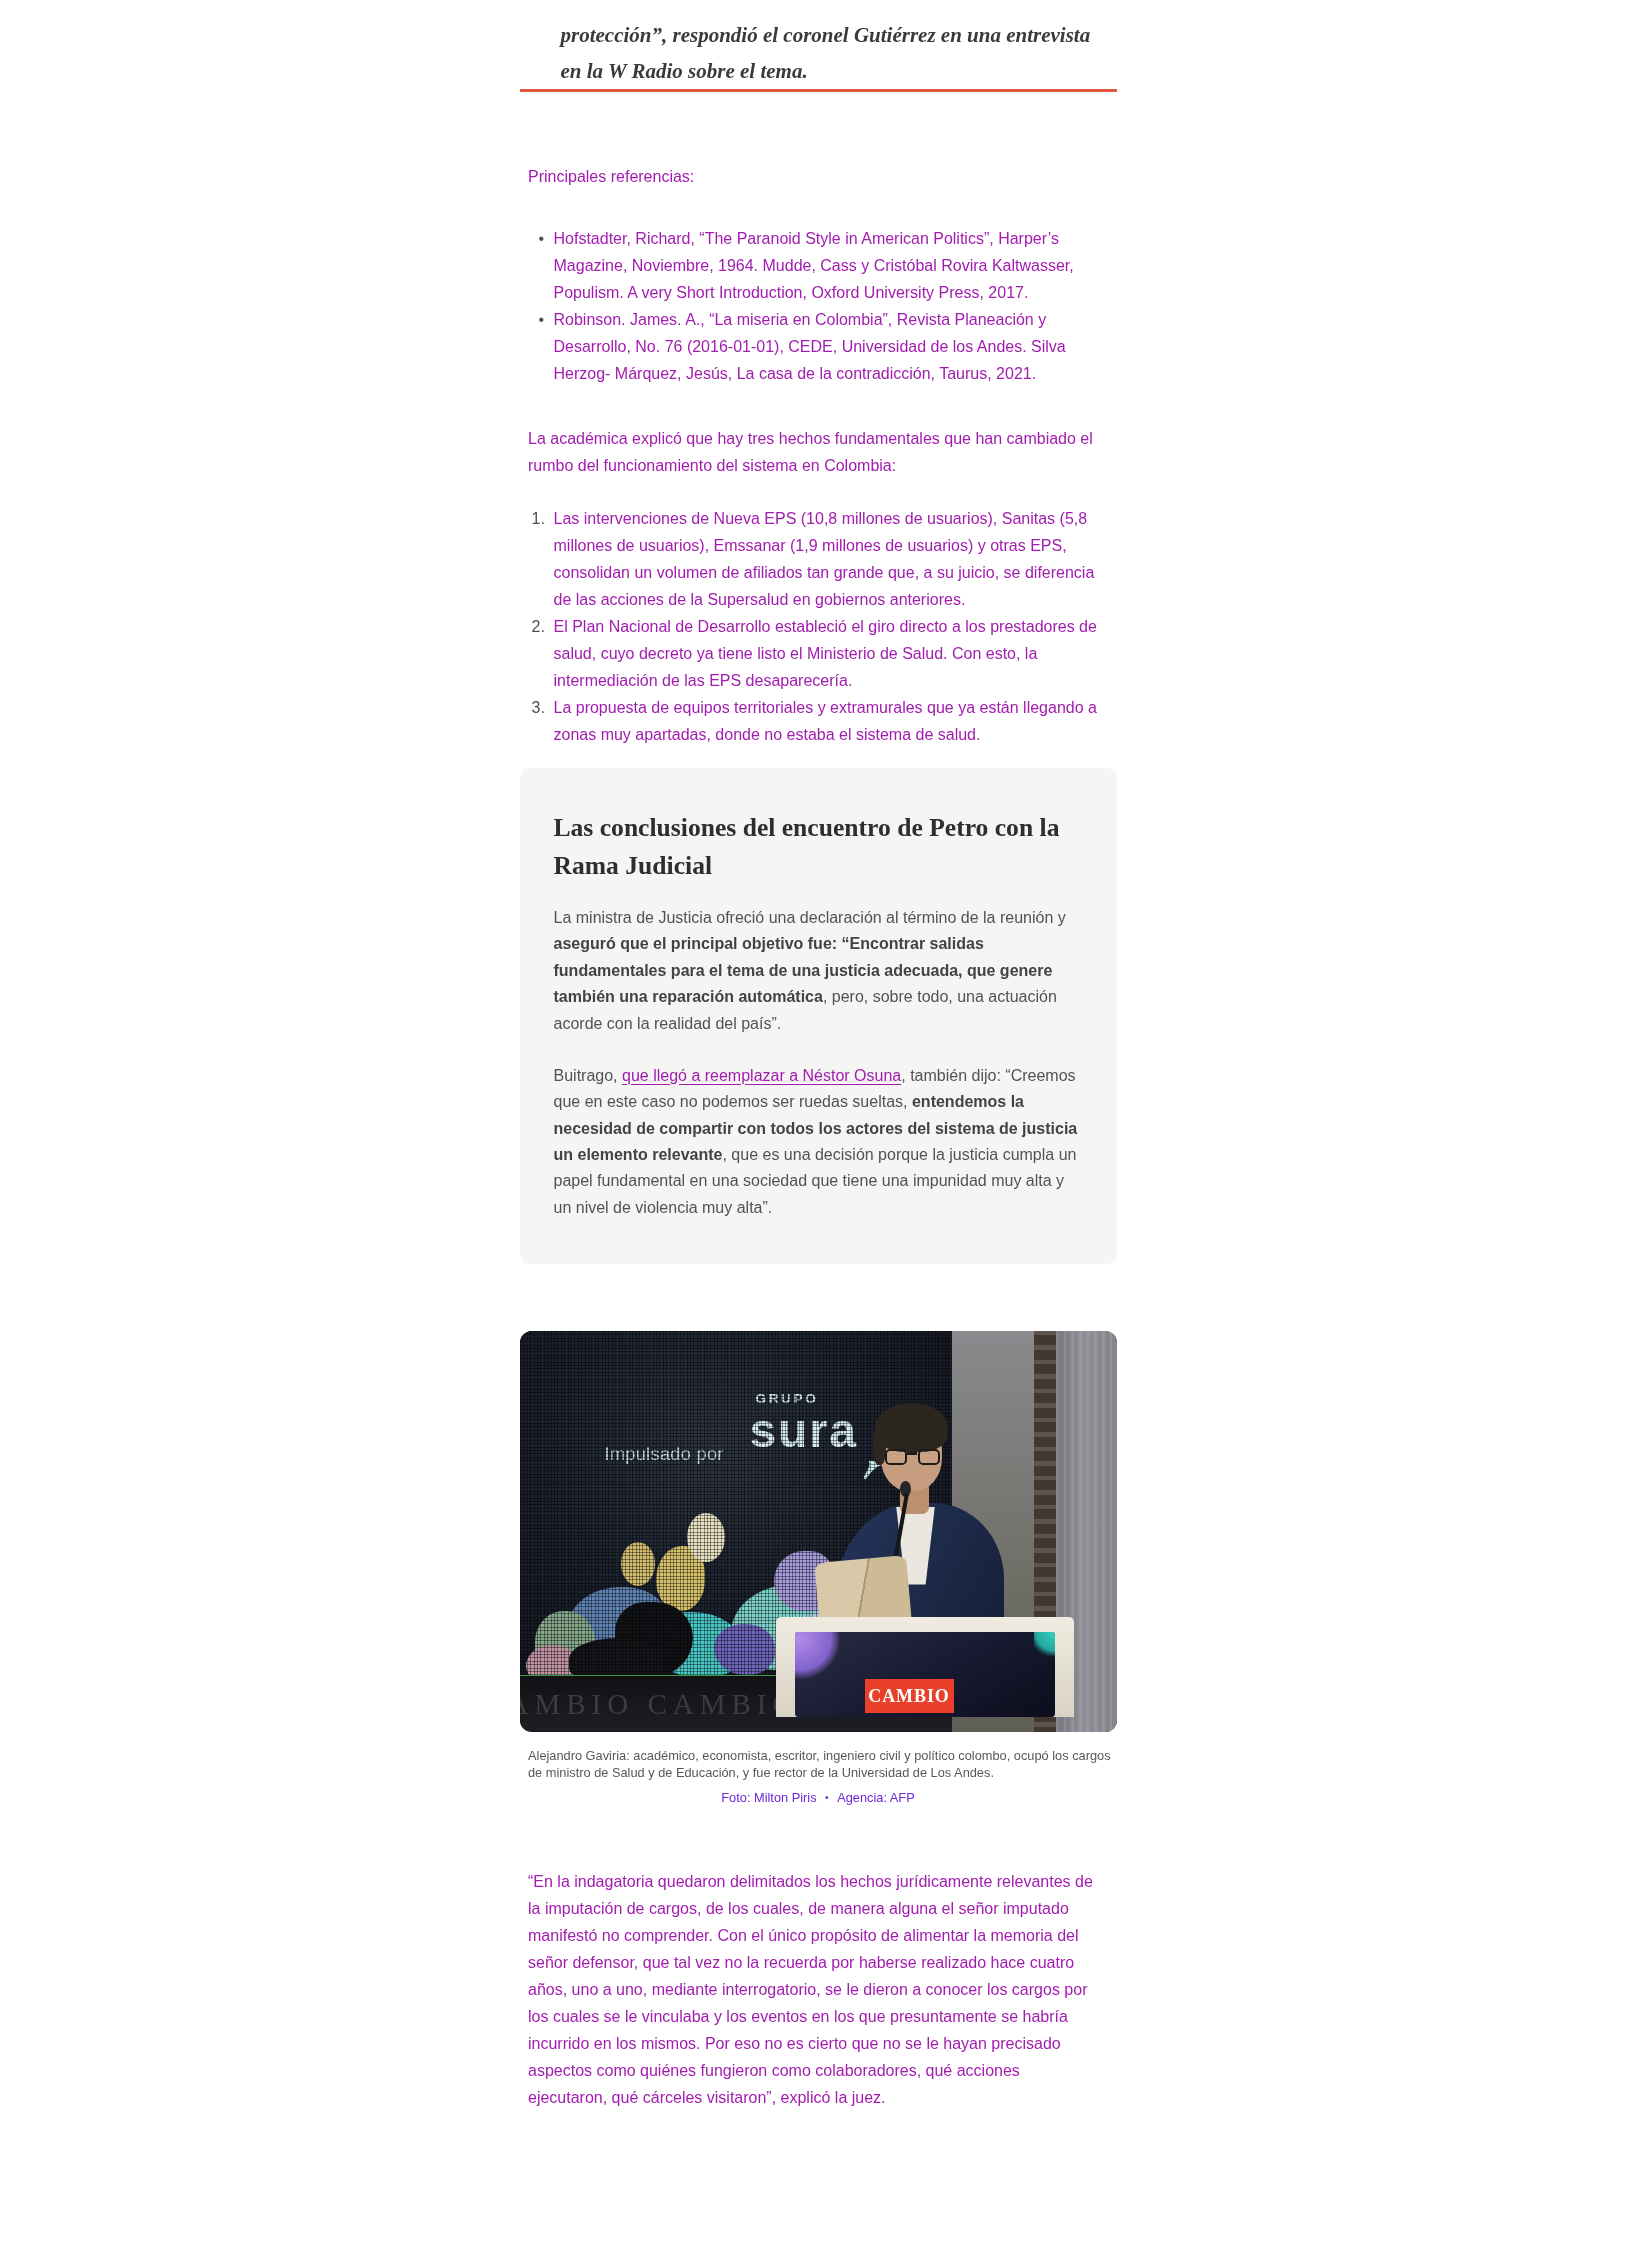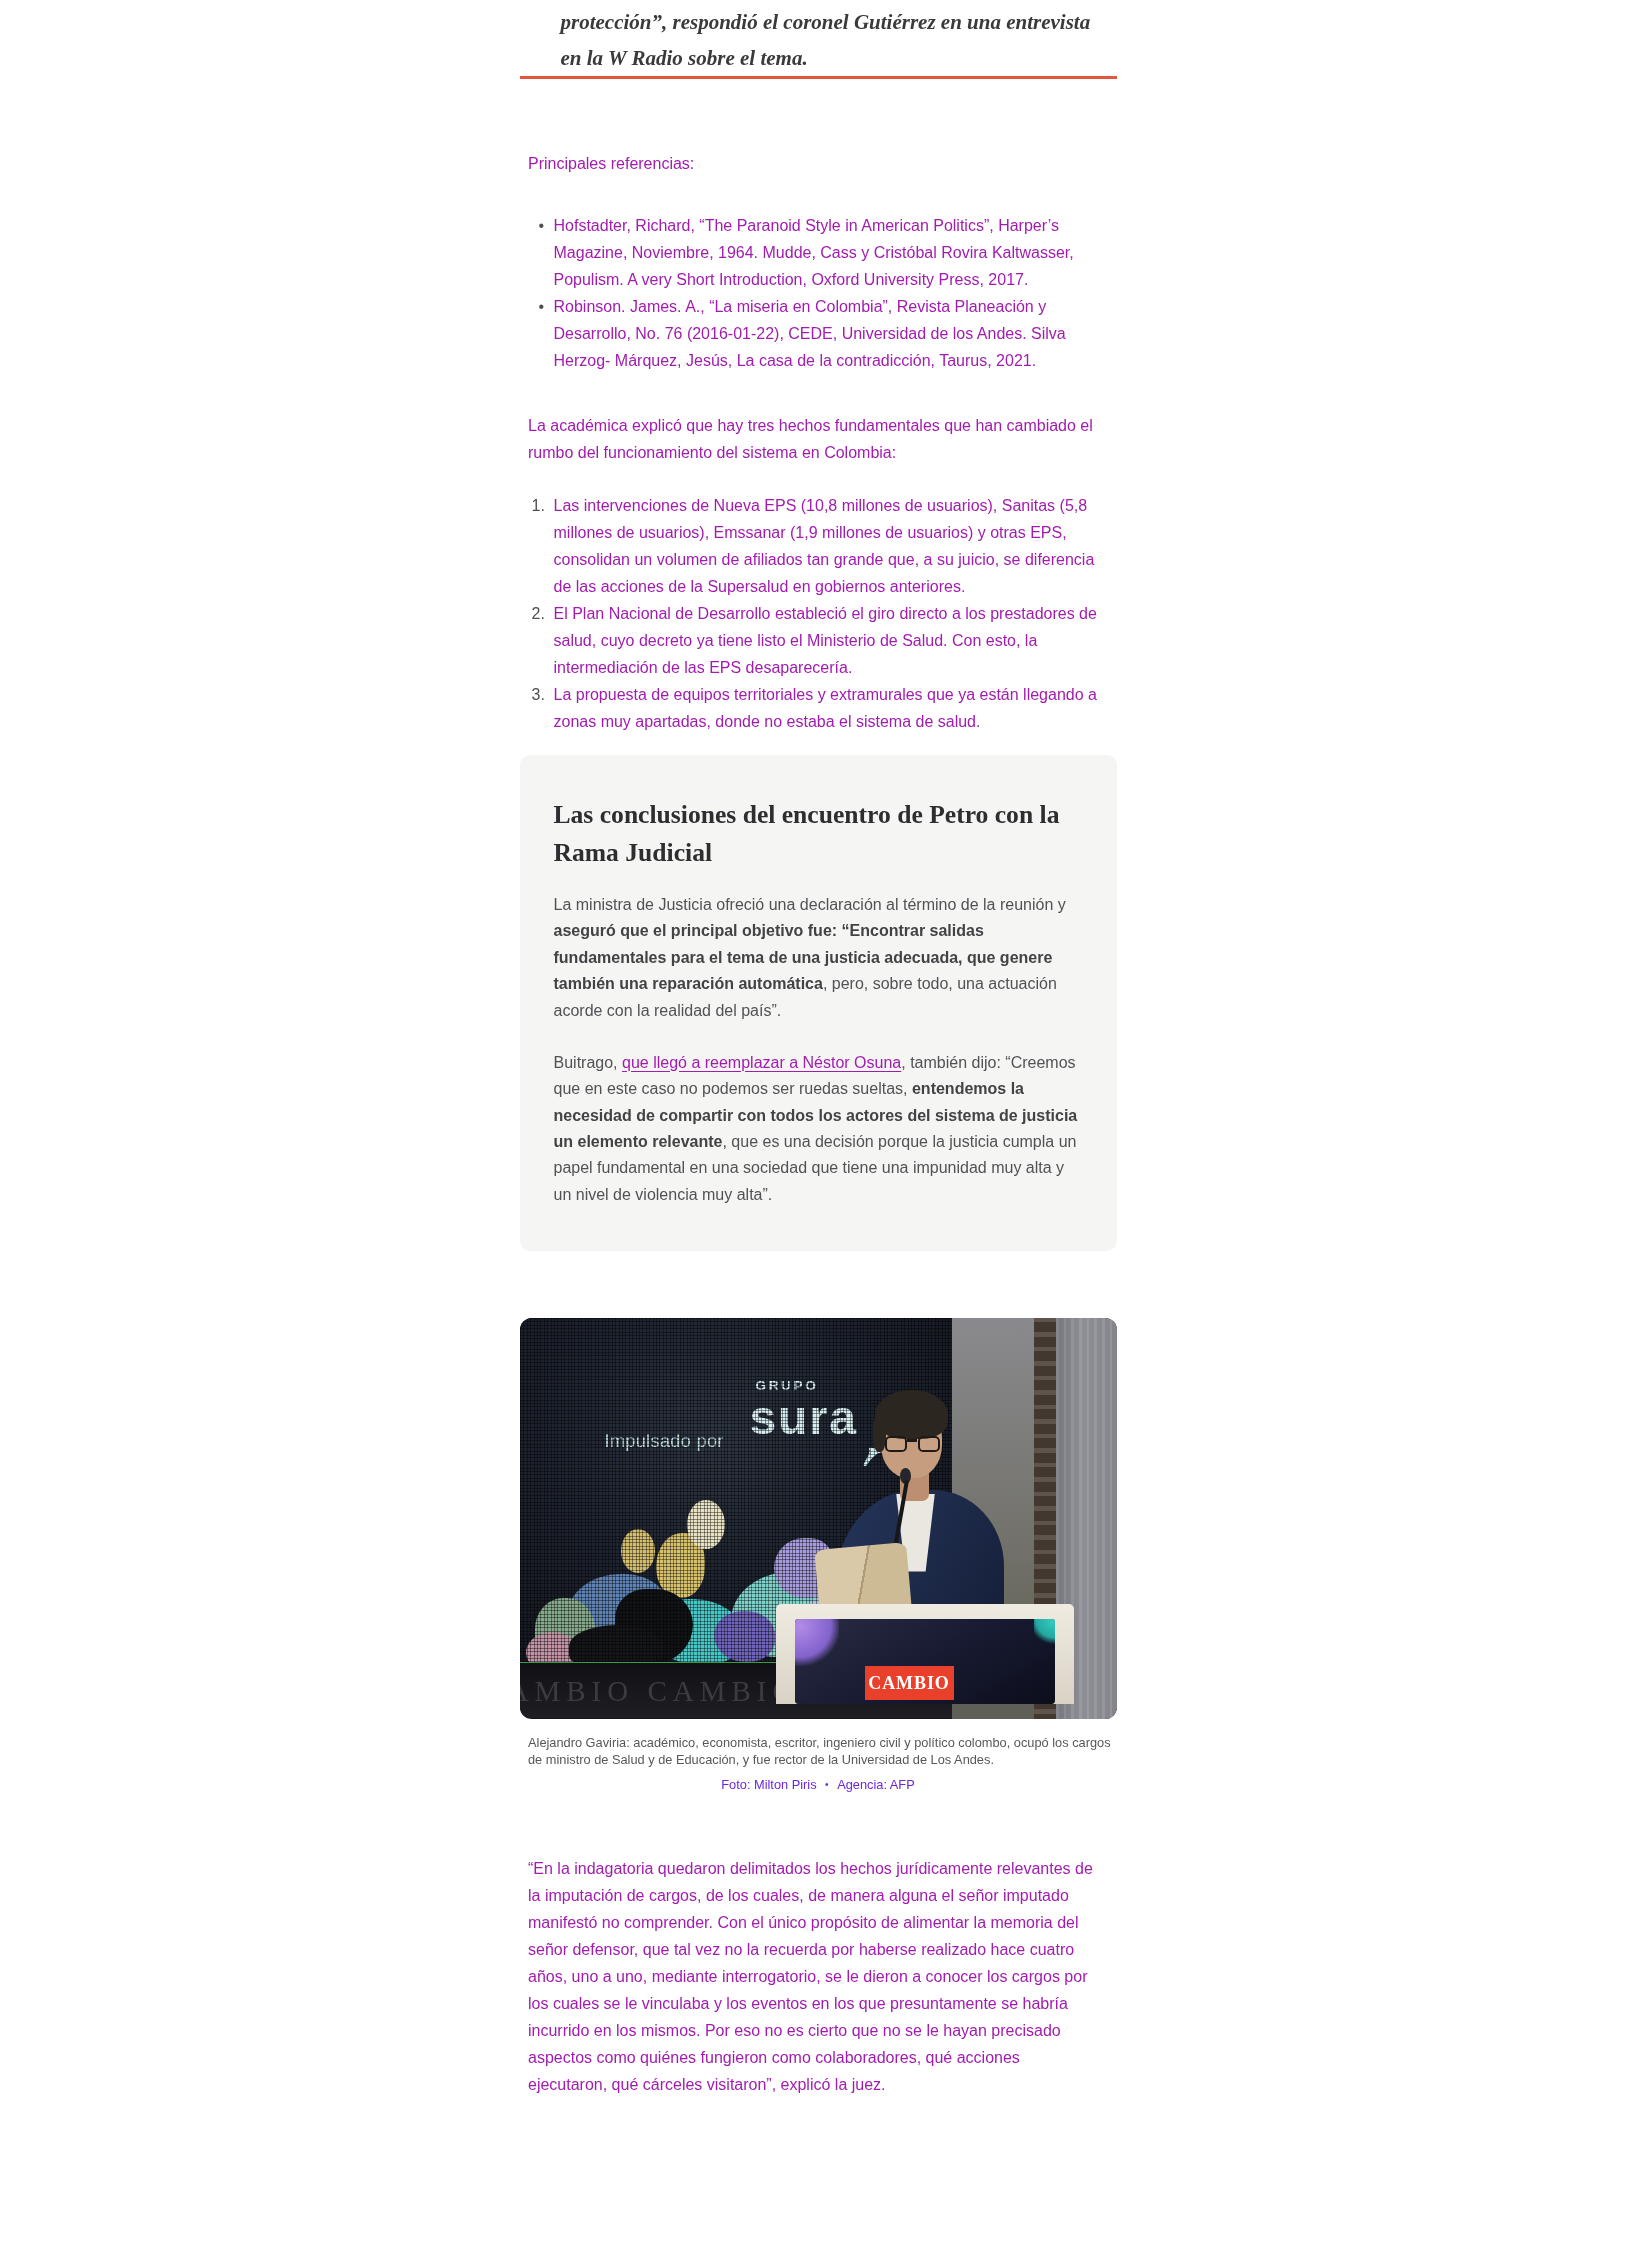"protección”, respondió el coronel" .page-column { margin: 4px auto -> 17px auto }
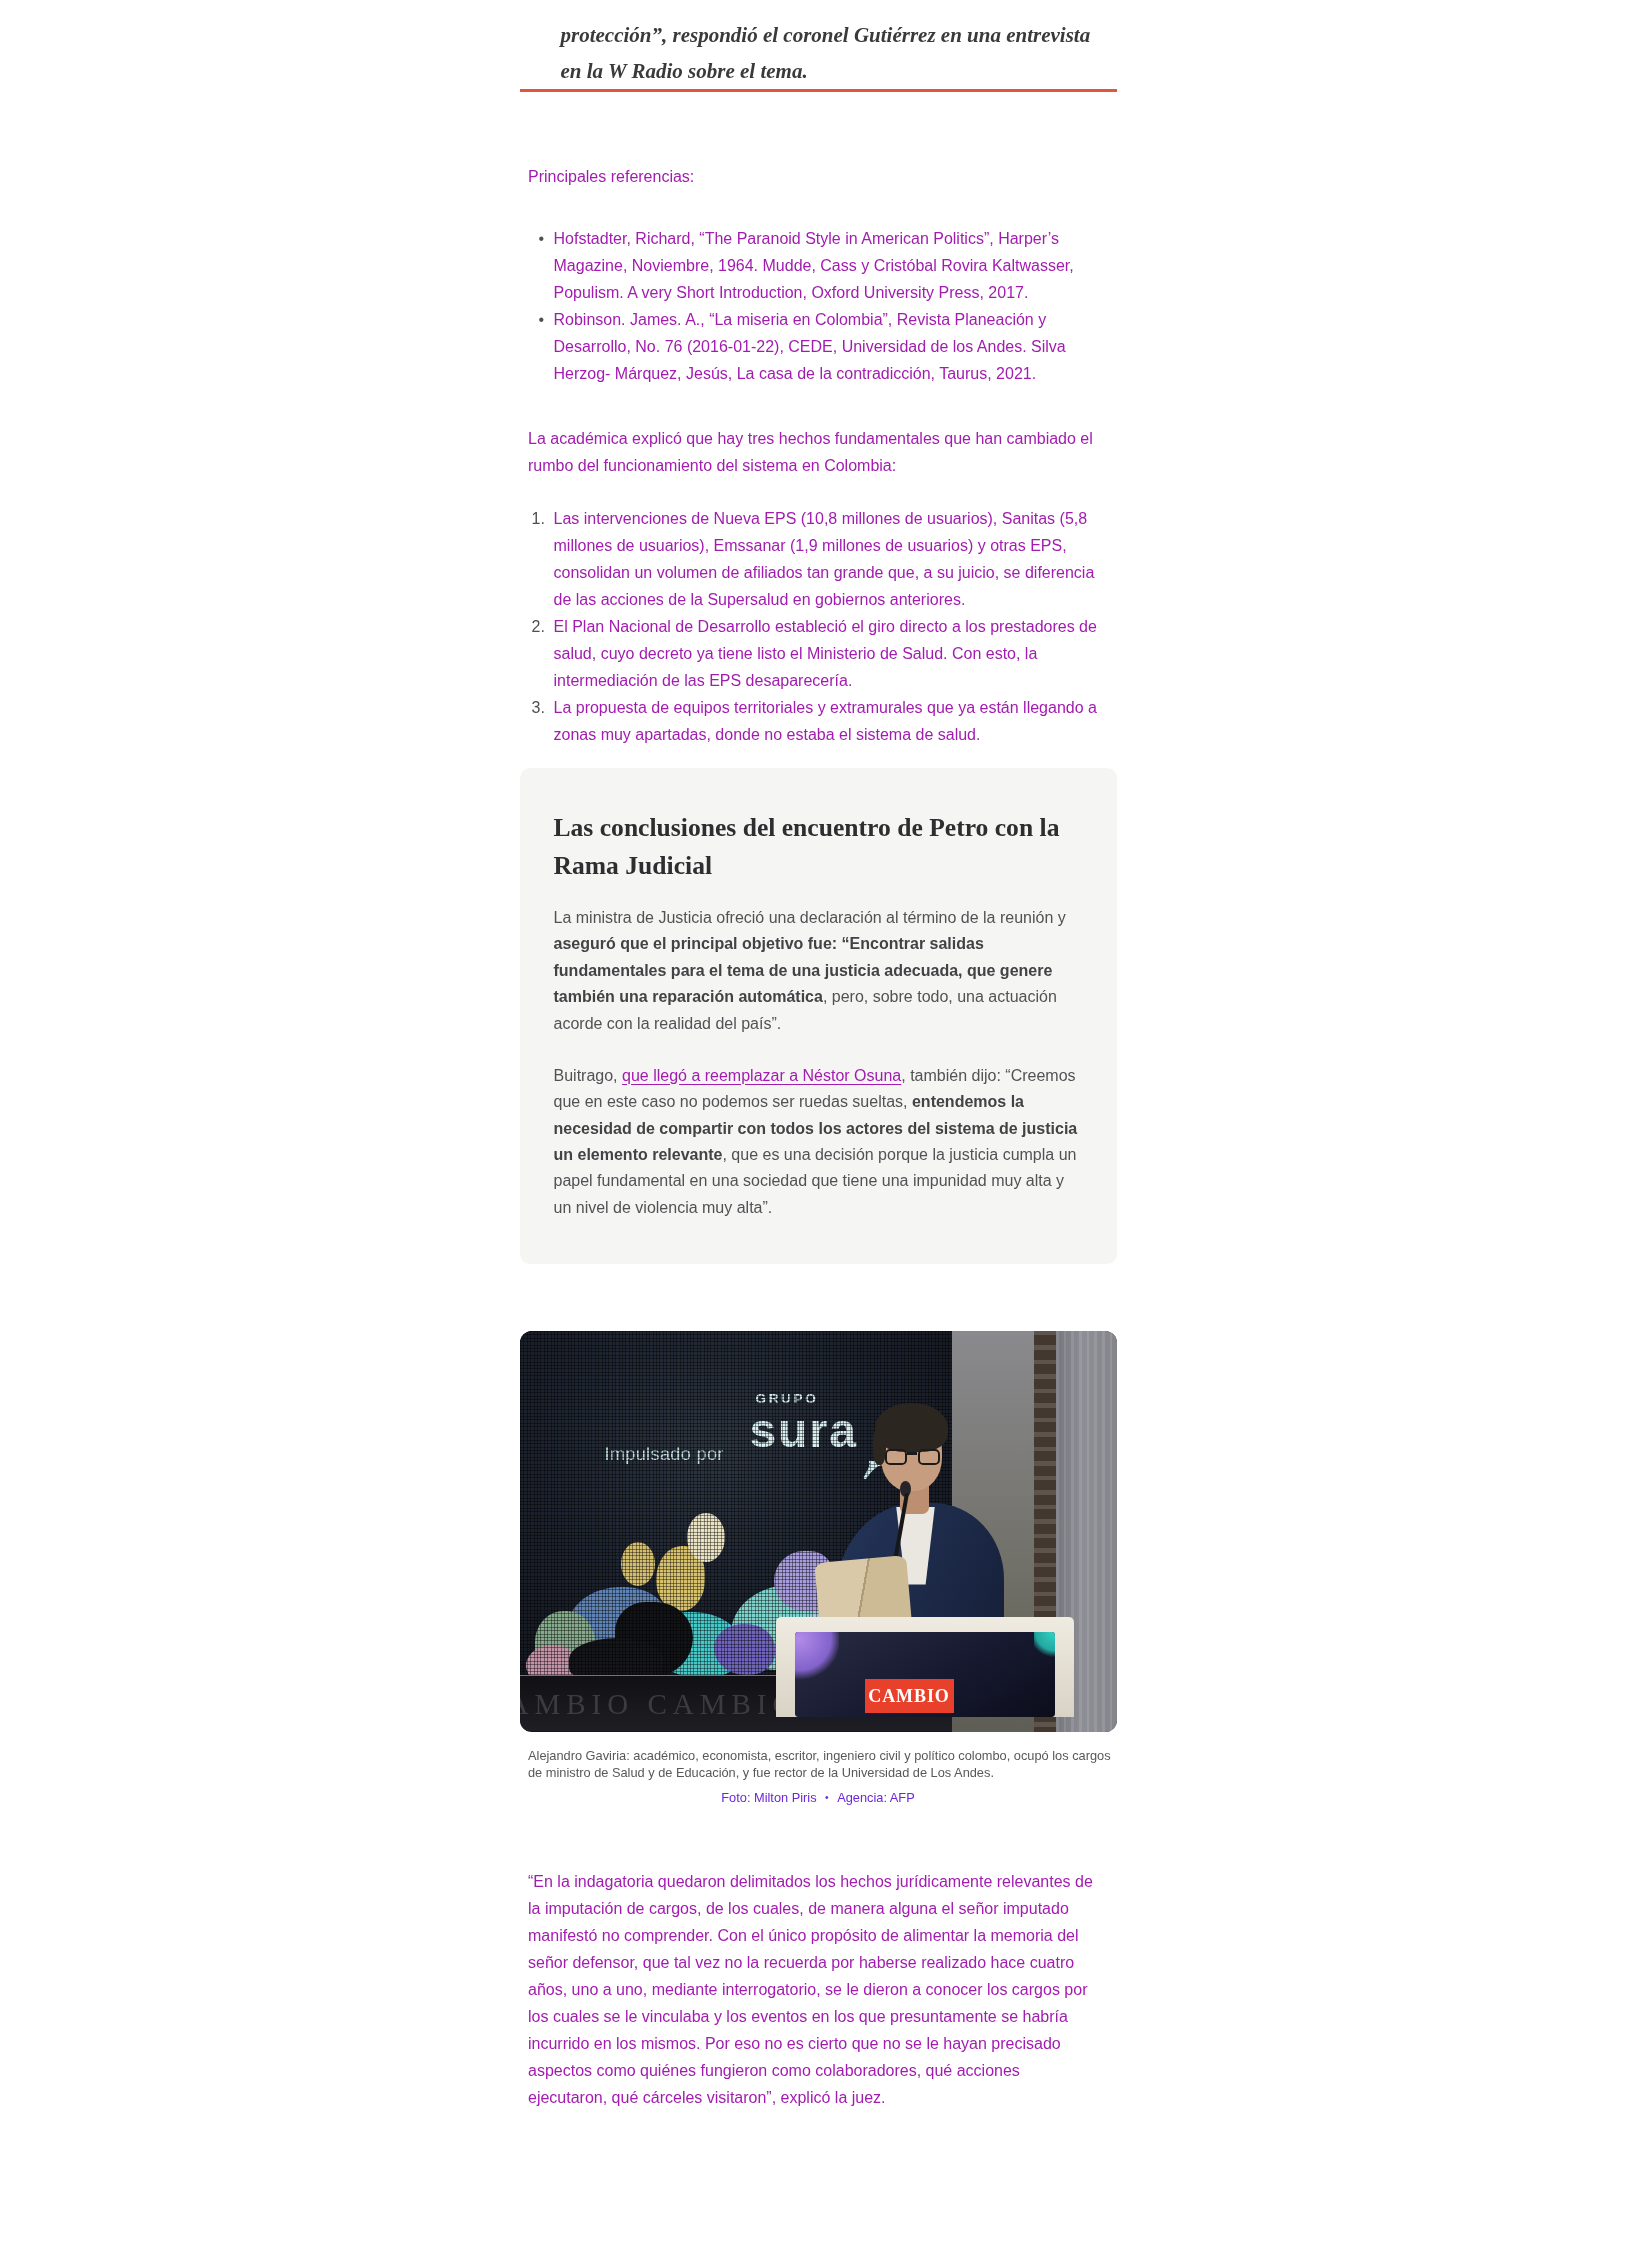"Robinson. James. A., “La miseria" li { text: 2016-01-22 -> 2016-01-01 }
